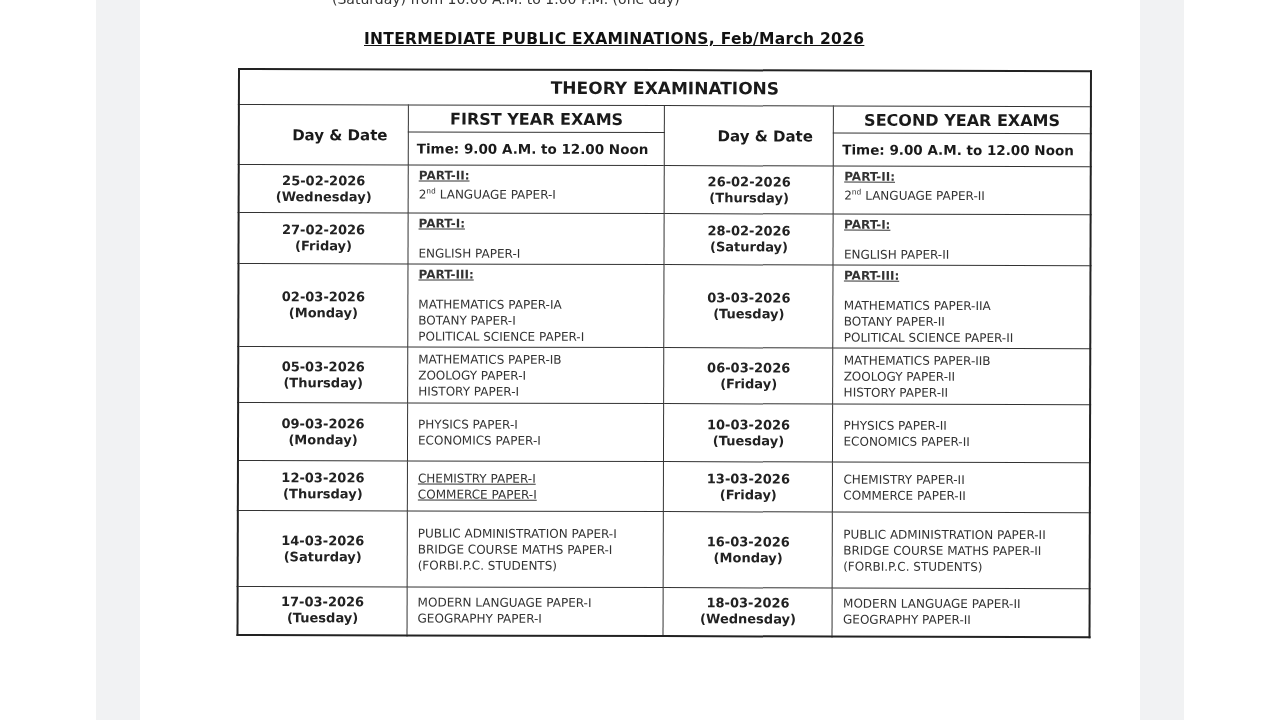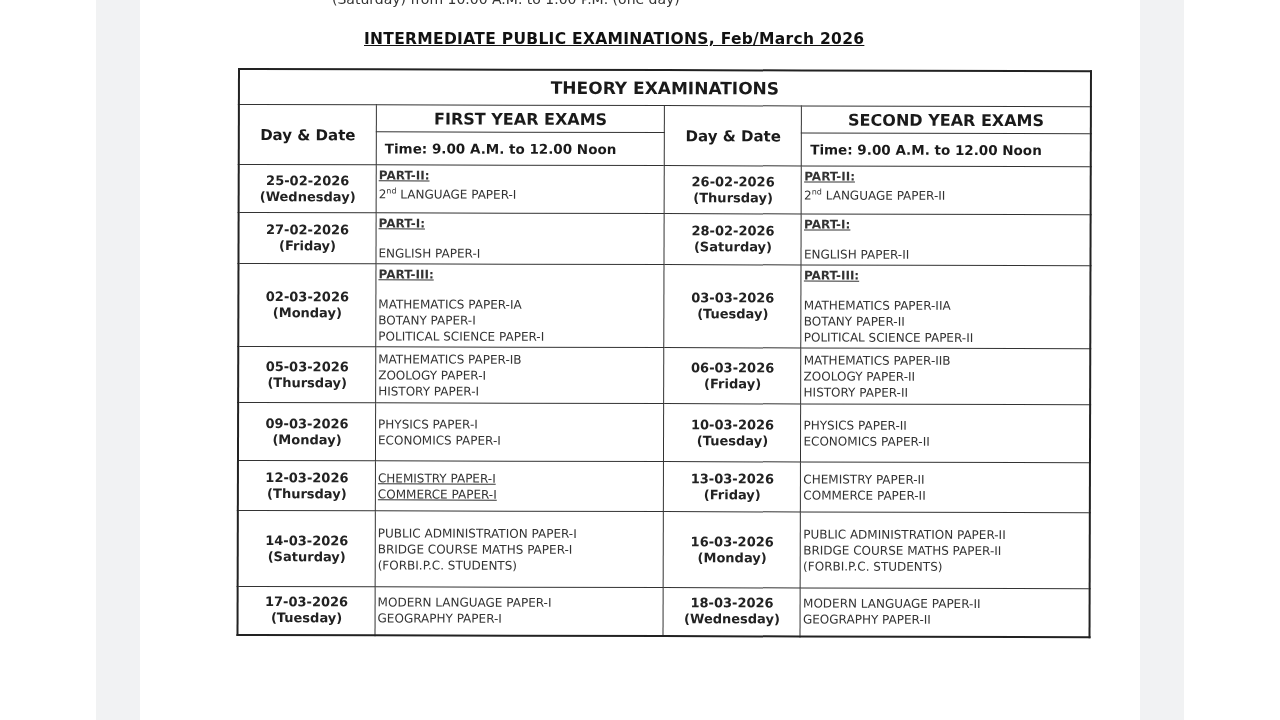"Day & Date" .tbl .dd-head { padding-left: none -> 32px }
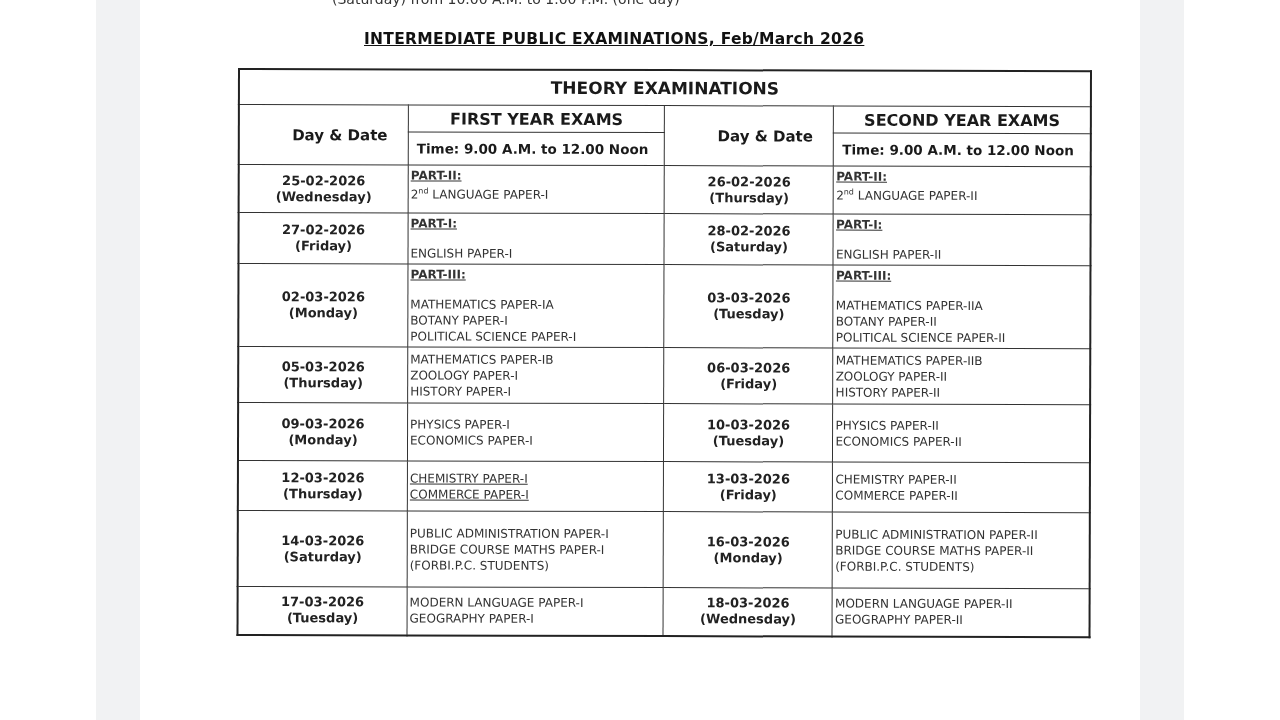"PART-II:" .tbl .exam-cell { padding: 2px 2px -> 2px 10px }
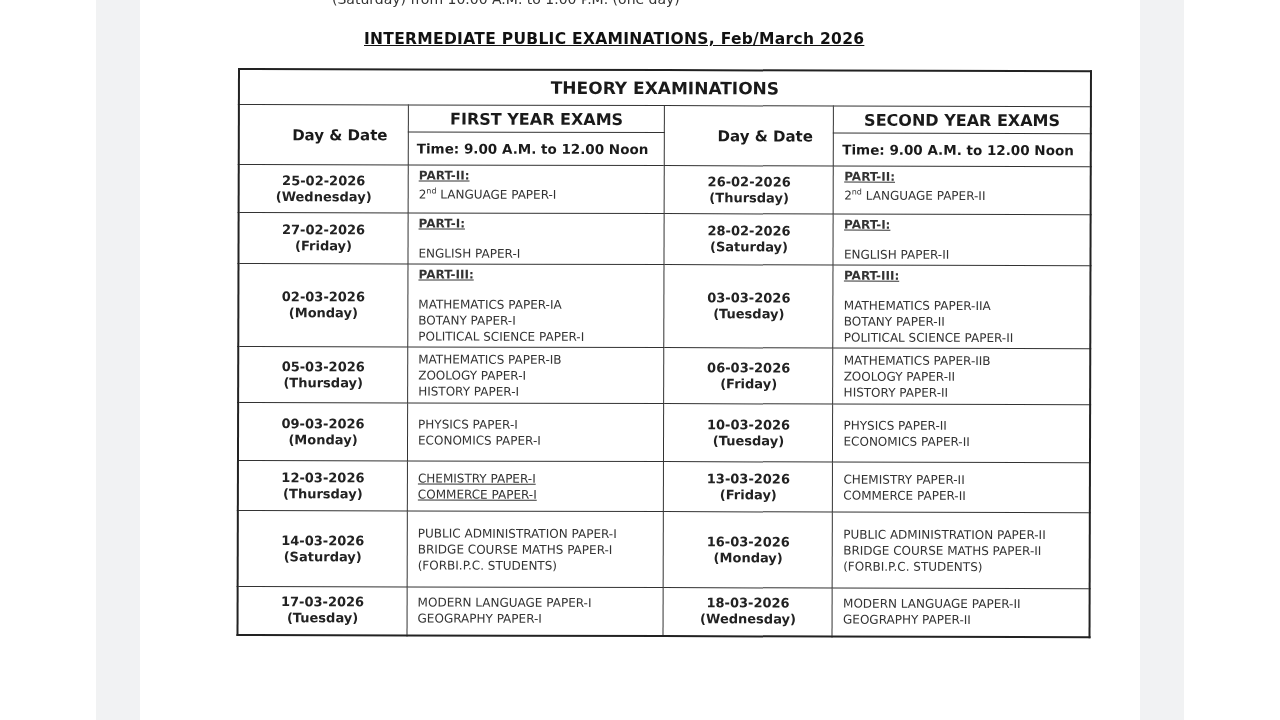"nd" sup { font-family: none -> Liberation Mono, monospace }
